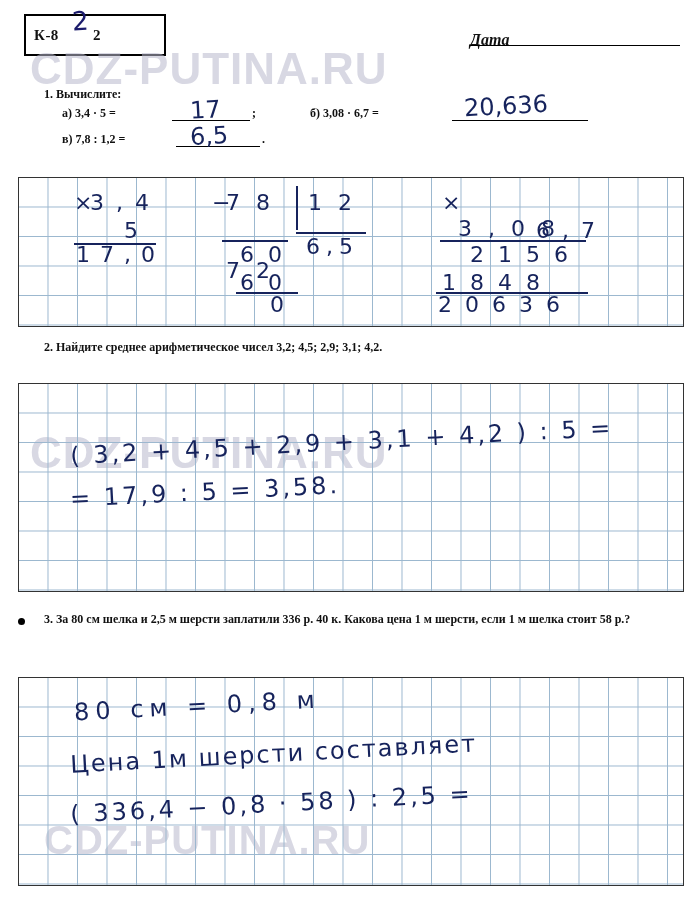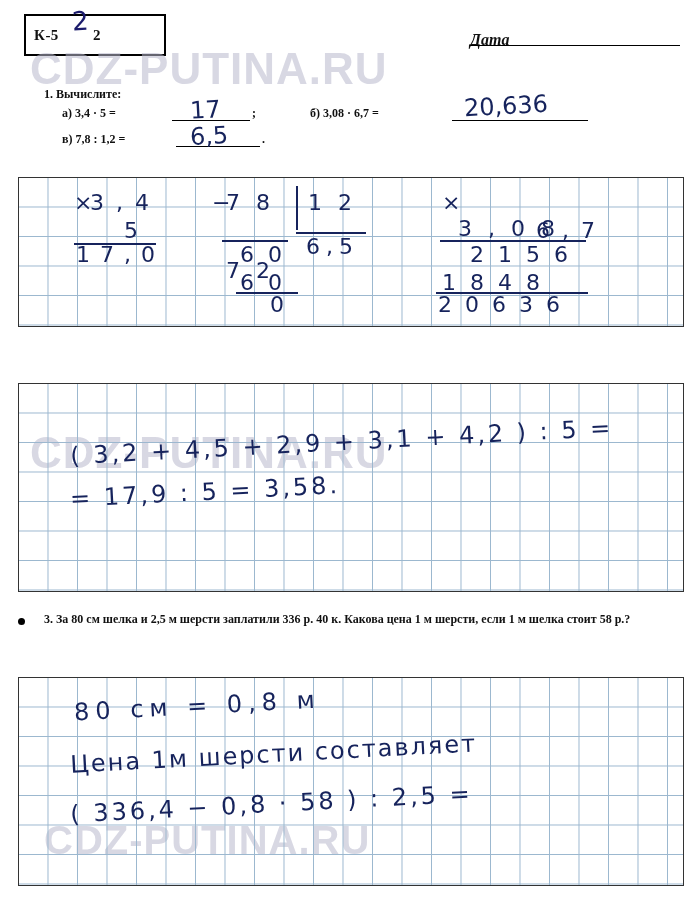"К-5" span.hdr-code { text: К-5 -> К-8 }
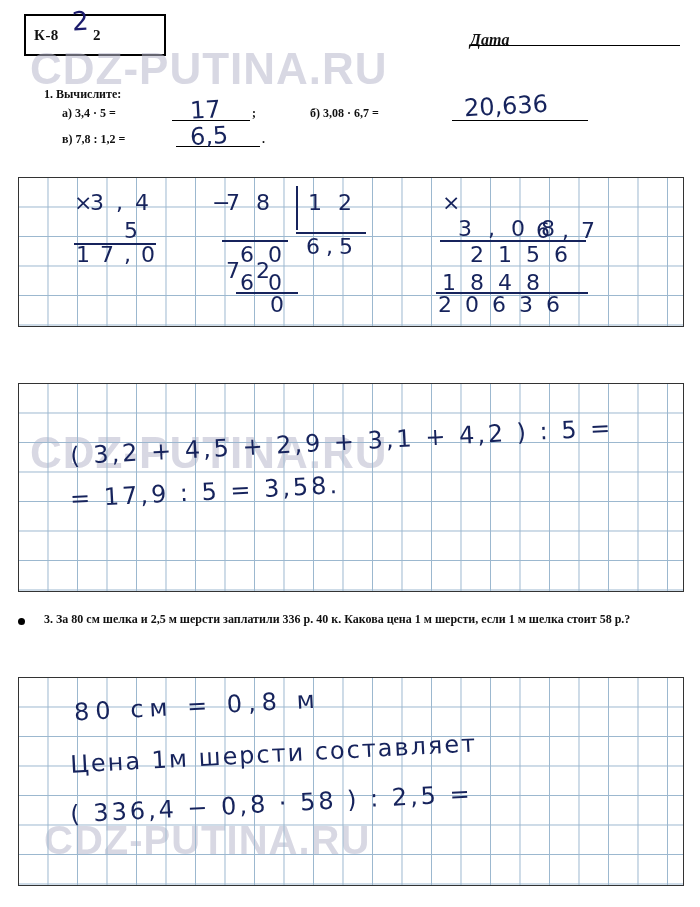"2. Найдите среднее арифметическое чисел" div.task { html: none -> <div> <span>2.</span> <span>Найдите среднее арифметическое чисел 3,2; 4,5; 2,9; 3,1; 4,2.</span> </div> }
